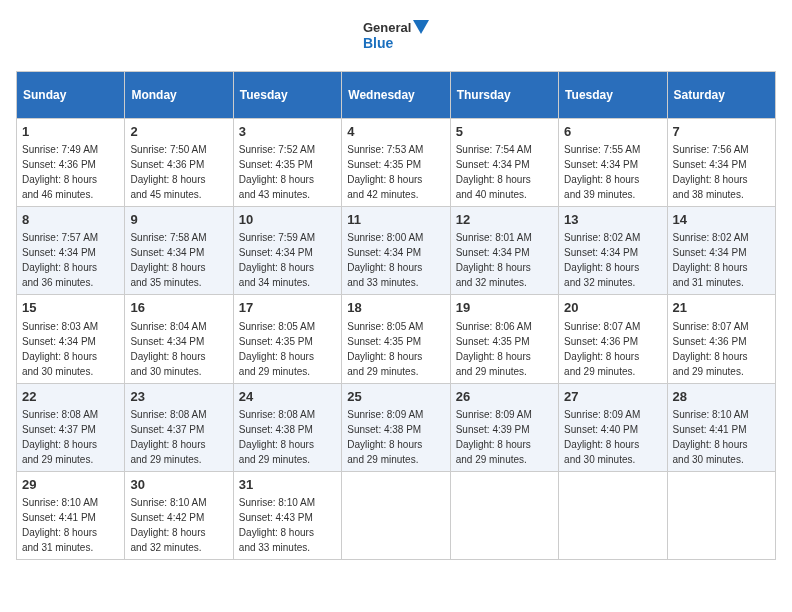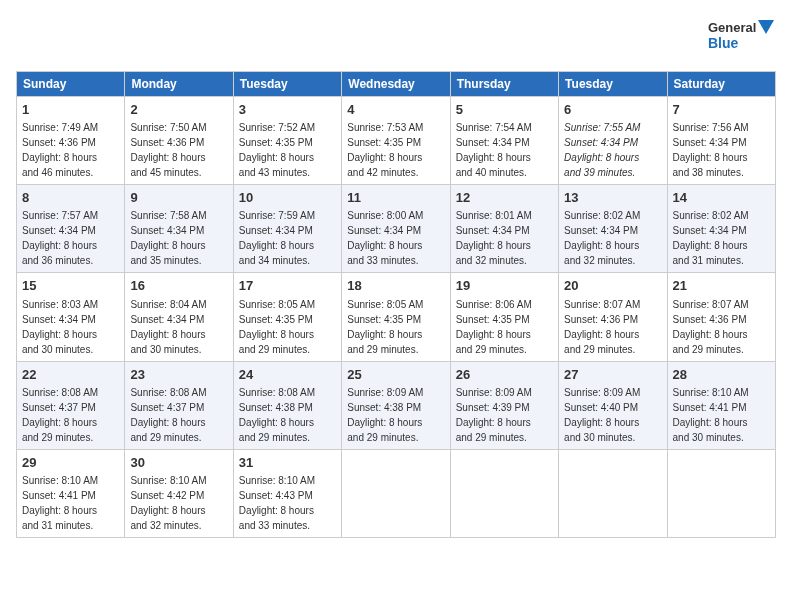"General" .header { justify-content: flex-end -> center }
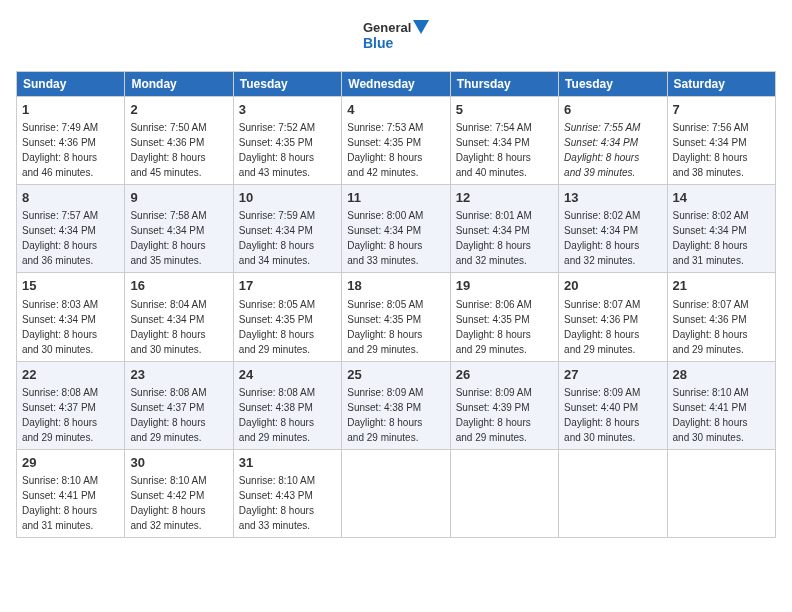"Sunday" .calendar th { padding: 5px 6px -> 16px 6px }
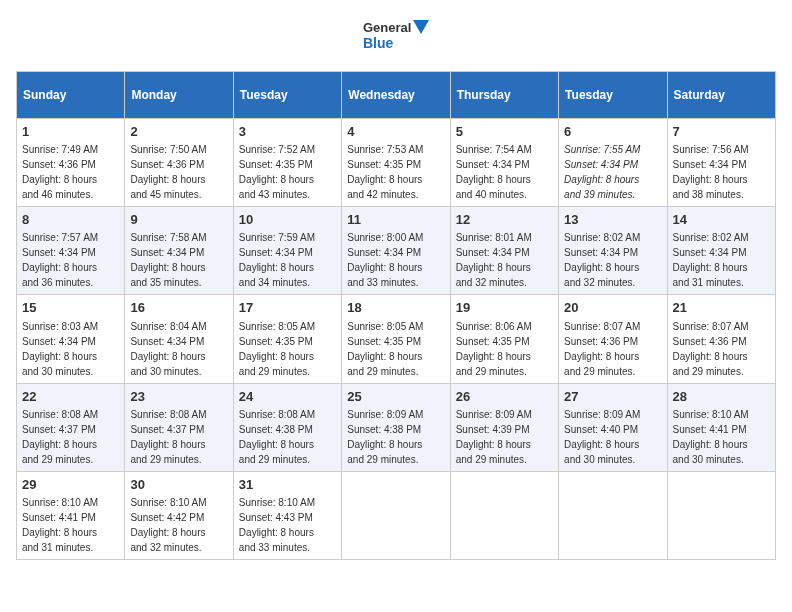"Sunrise: 7:55 AM" span.day-info { font-style: italic -> none }
